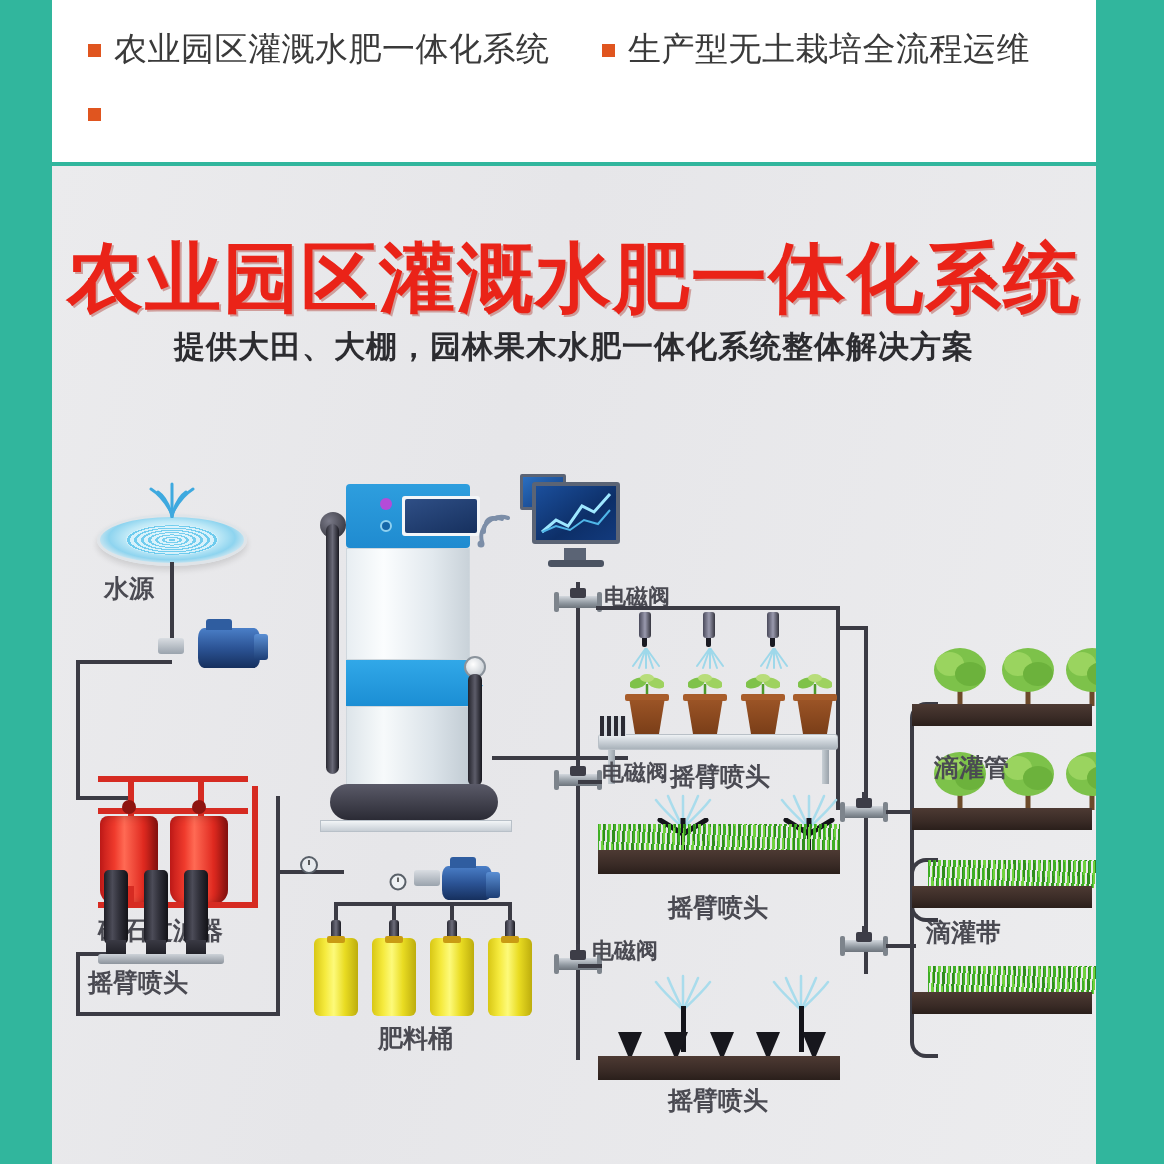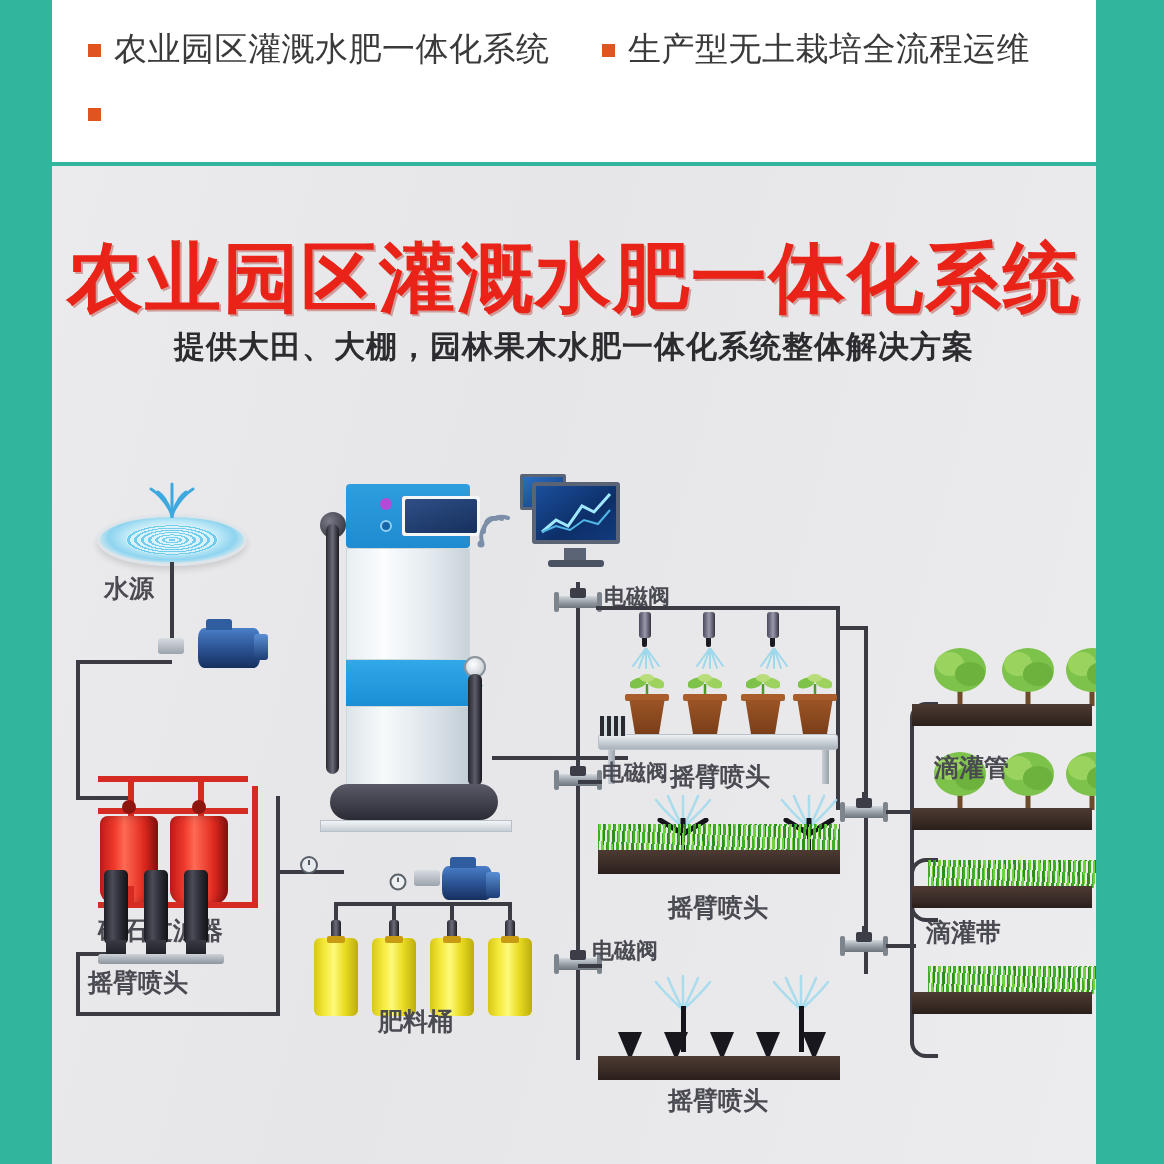"肥料桶" div.lbl { top: 539px -> 556px }
